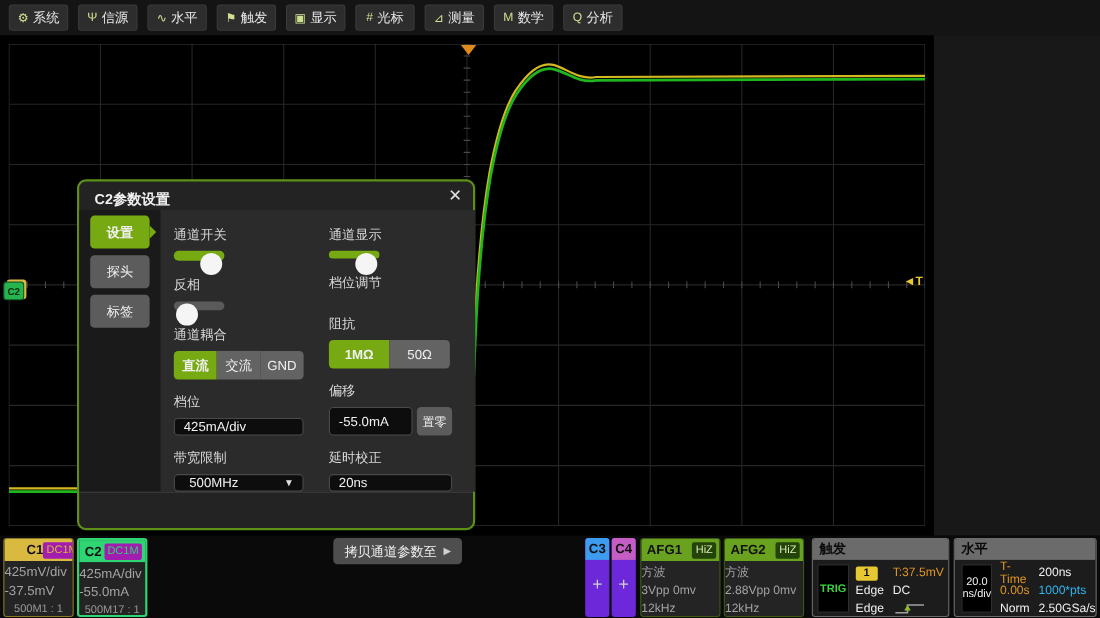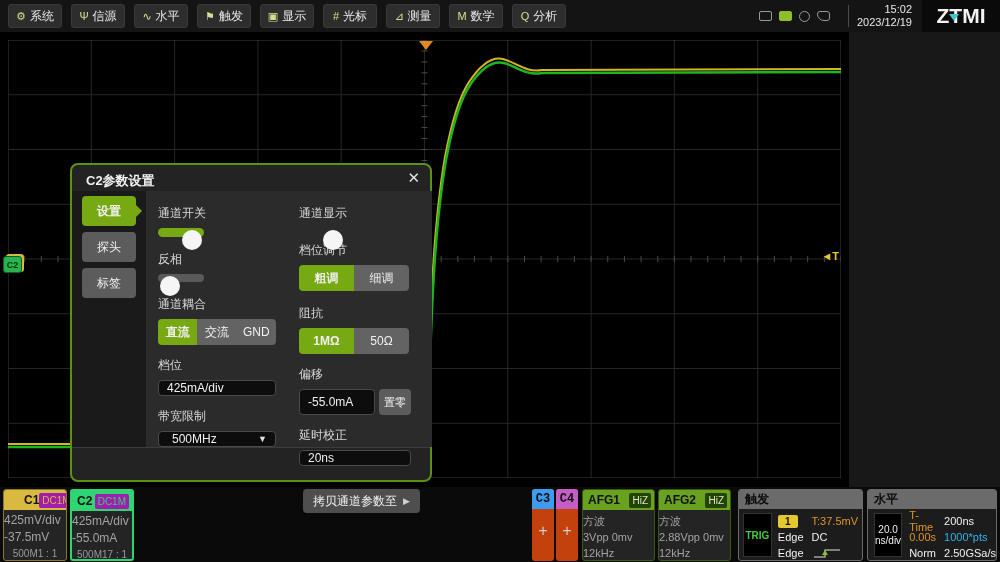"15:02" div.topbar-right { html: <div> <div> <span></span> <span></span> <span></span> <span></span> </div> <div></div> <div> <div>15:02</div> <div>2023/12/19</div> </div> <div> <span>ZTMI</span> <span></span> </div> </div> -> none }
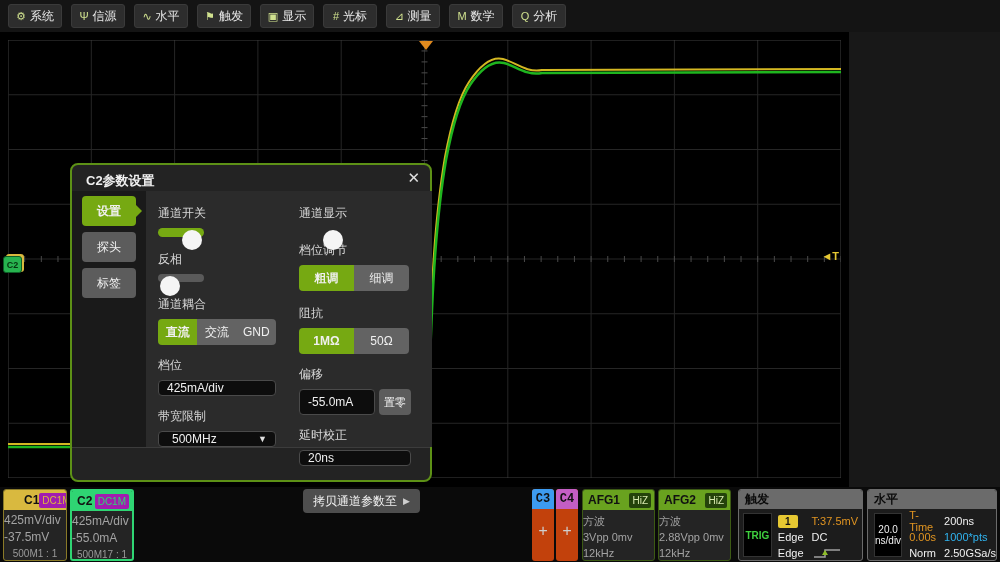"粗调" div.seg { html: <div> <div>粗调</div> <div>细调</div> </div> -> none }
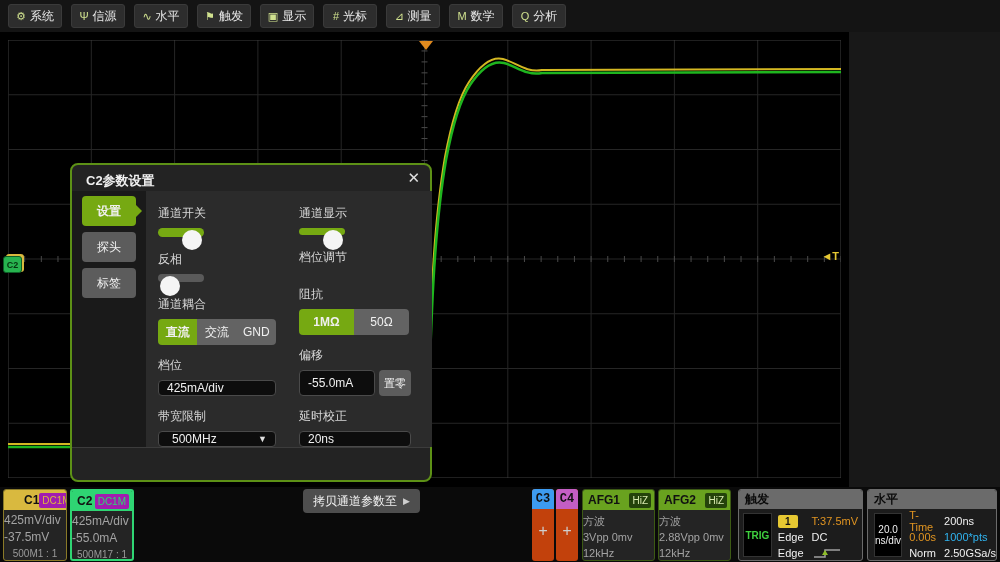"C3" .cmini { background: #c2410c -> #6d28d9; font-family: Liberation Mono, monospace -> none }
